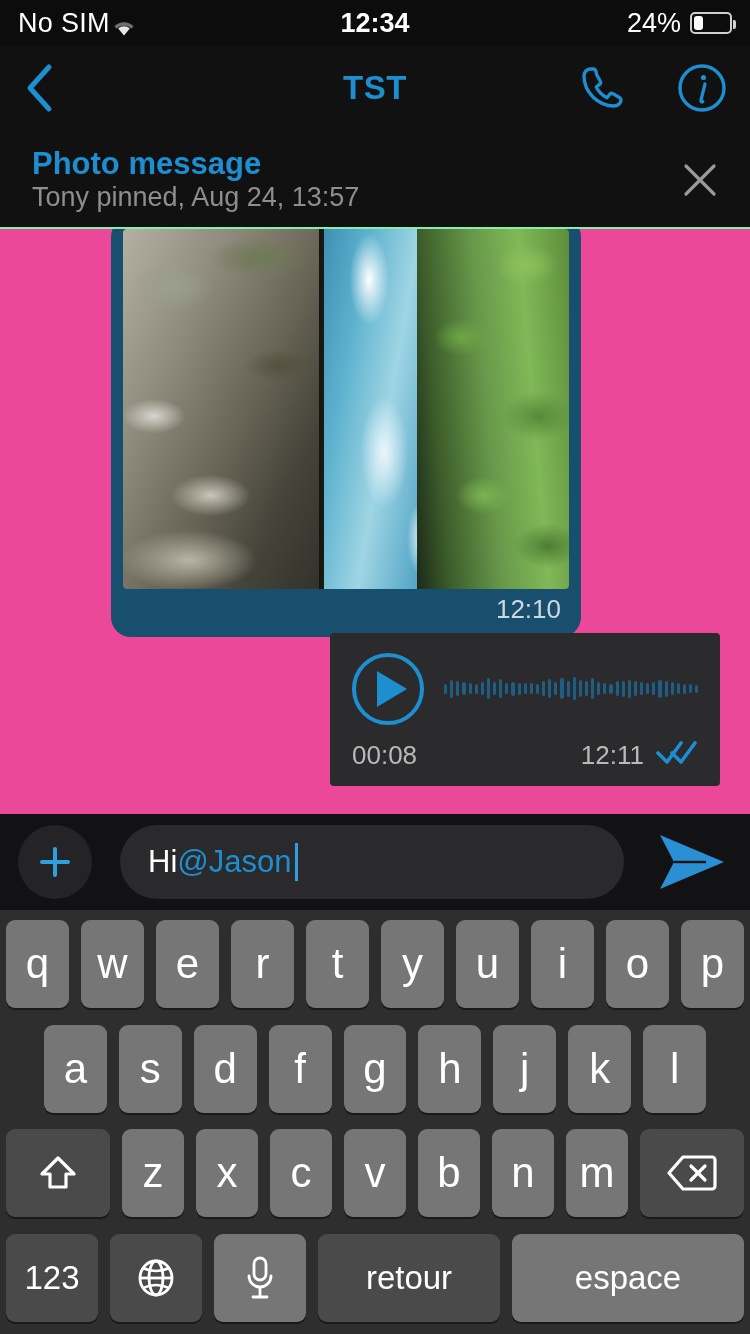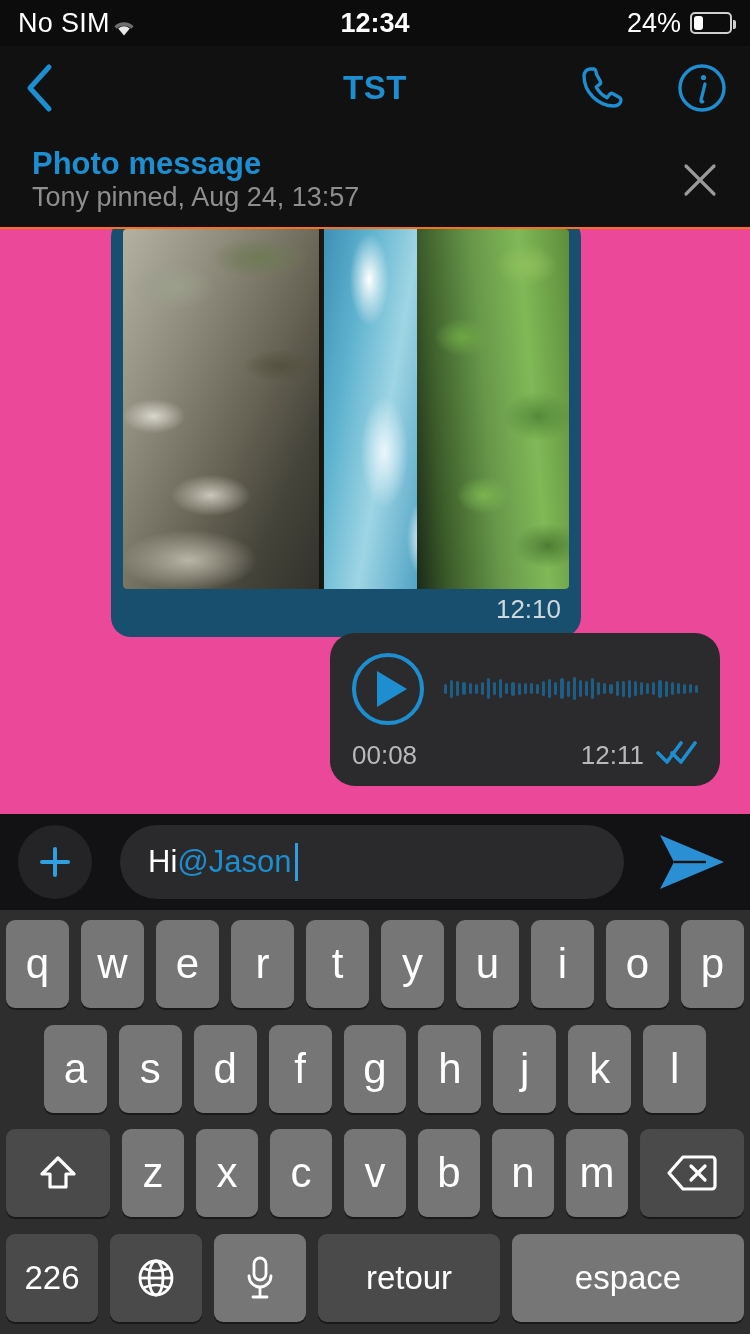"Photo message" .pinned { border-bottom: 2px solid #f97316 -> 2px solid #86efac }
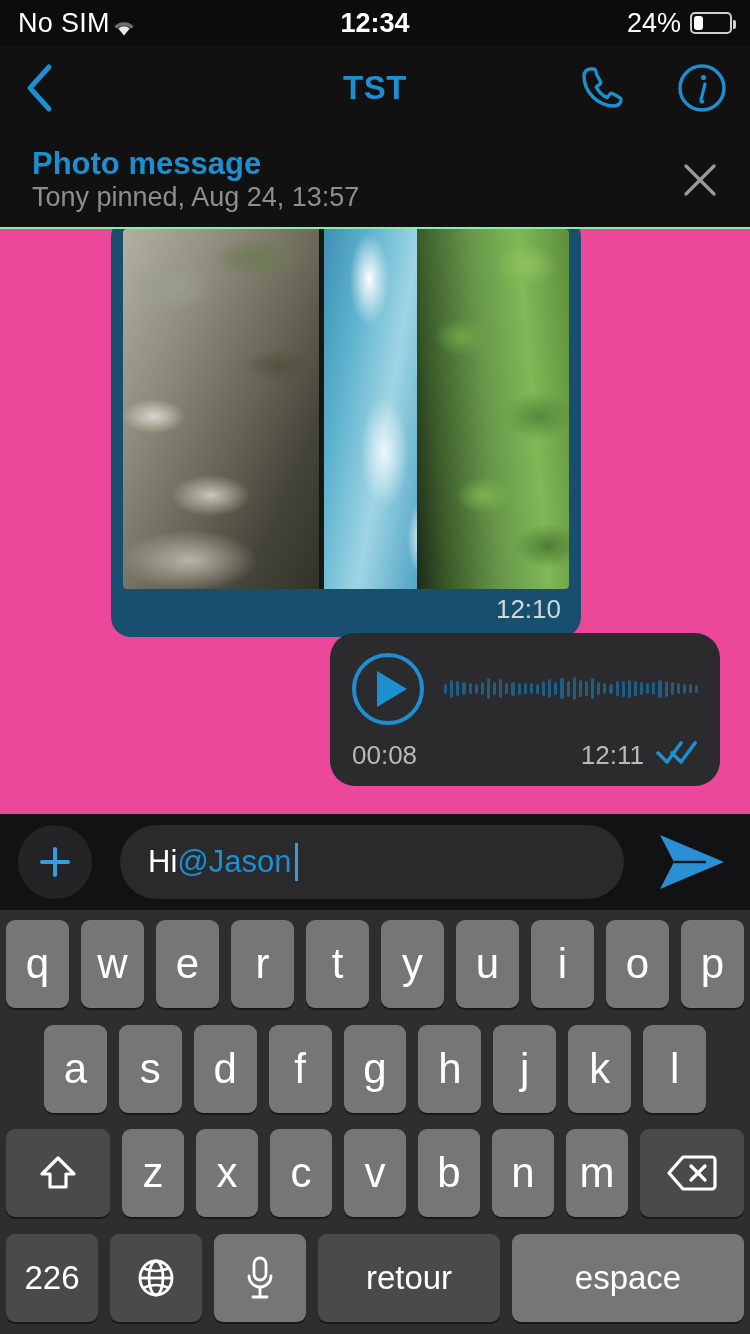"00:08" .voice-bubble { border-radius: 25px -> 4px }
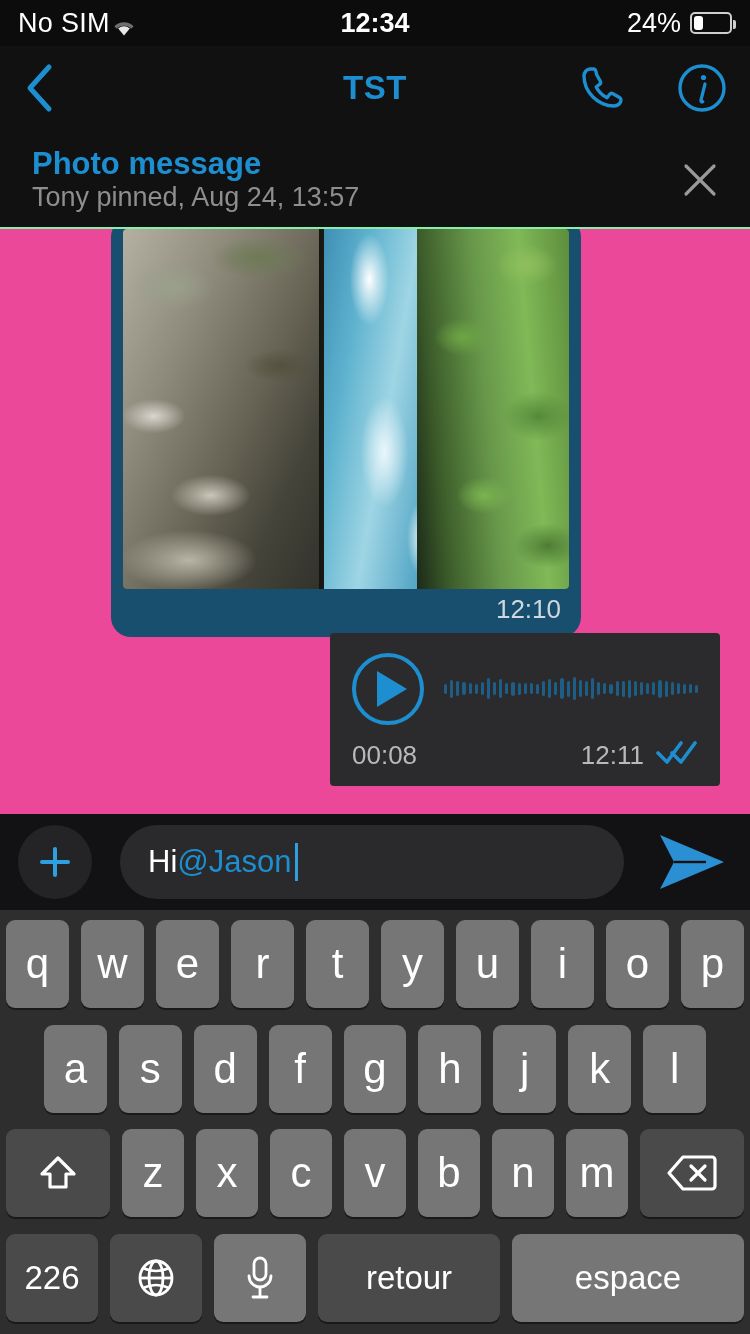"226" div.key { text: 226 -> 123 }
